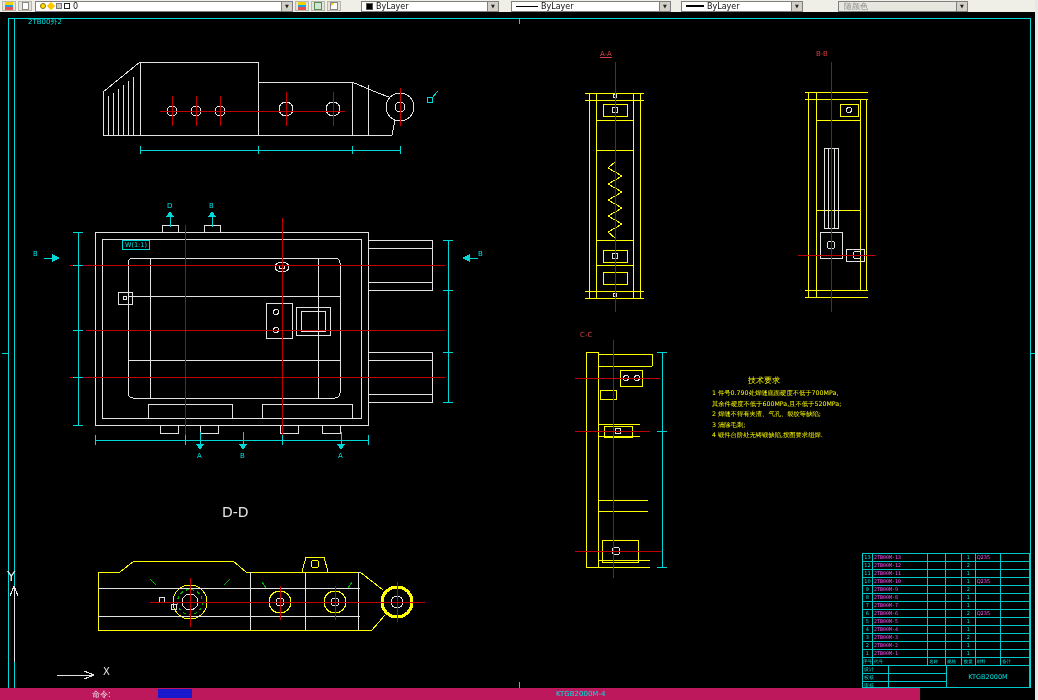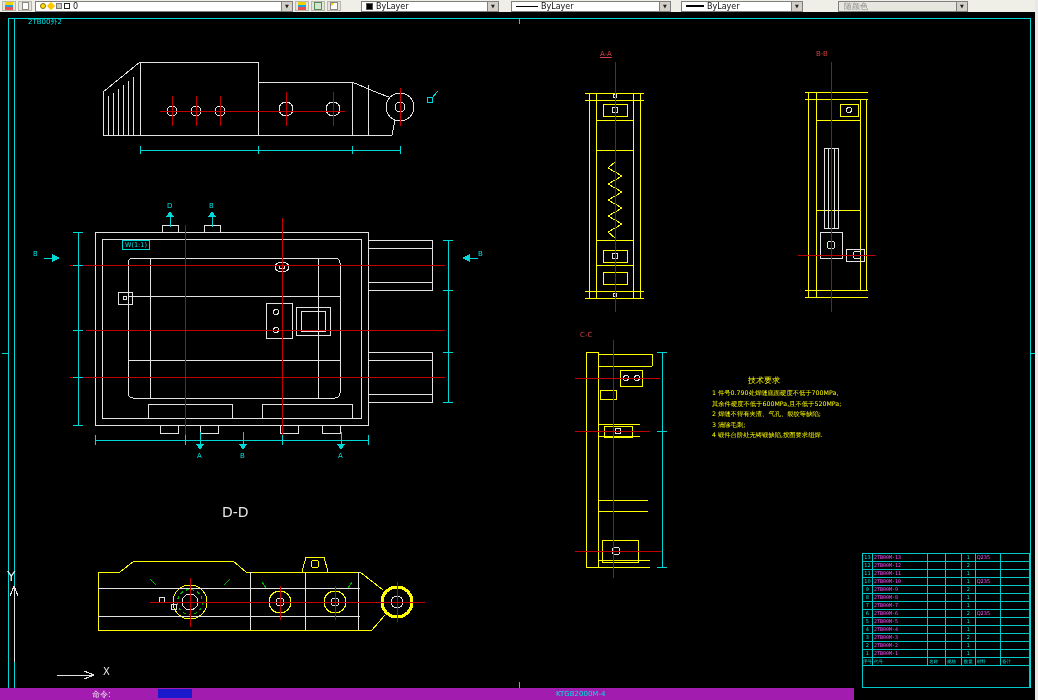"KTGB2000M" div.bom-tb { html: none -> <div> <div> <div> <div>设计</div> <div></div> </div> <div> <div>校核</div> <div></div> </div> <div> <div>审核</div> <div></div> </div> </div> <div>KTGB2000M</div> </div> }
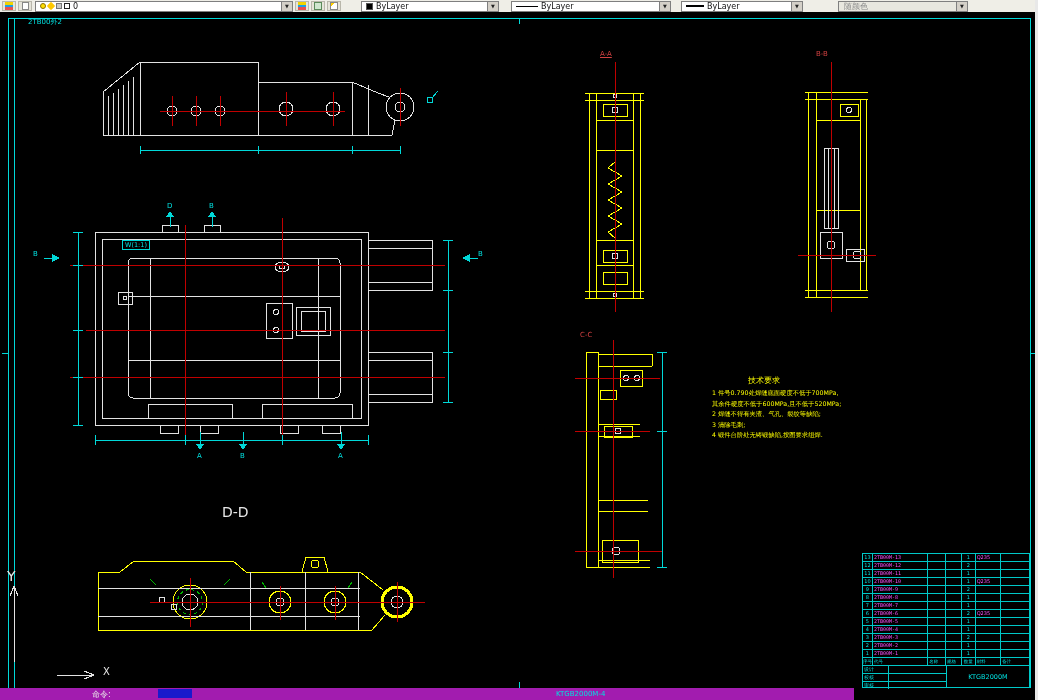"命令:" .statusbar { background: #a21caf -> #be185d; width: 854px -> 920px }
